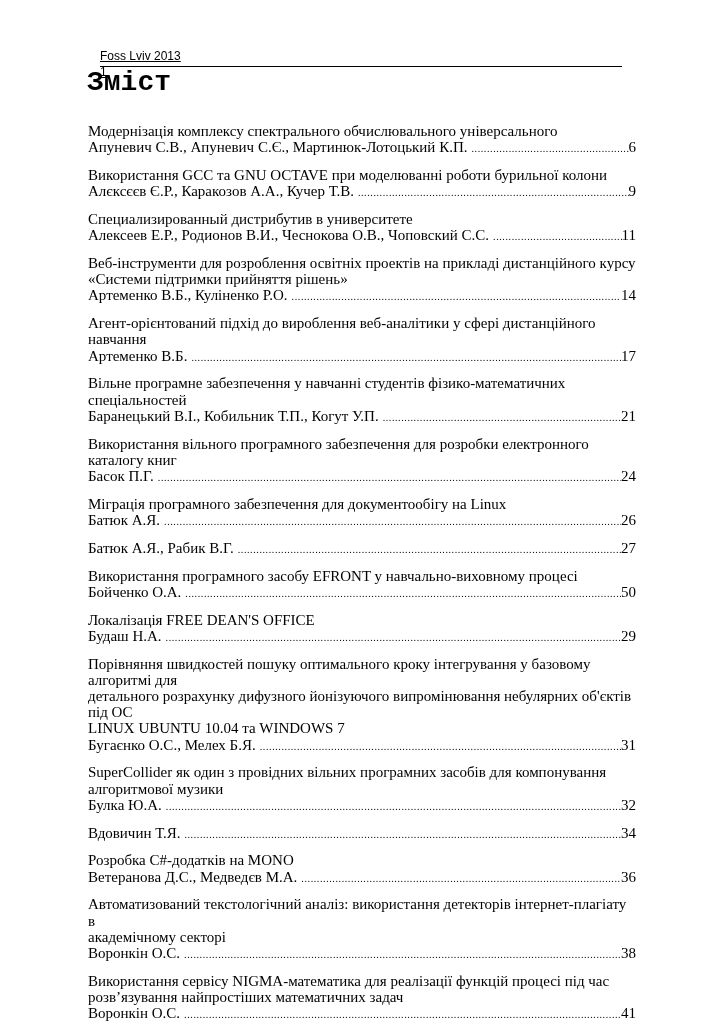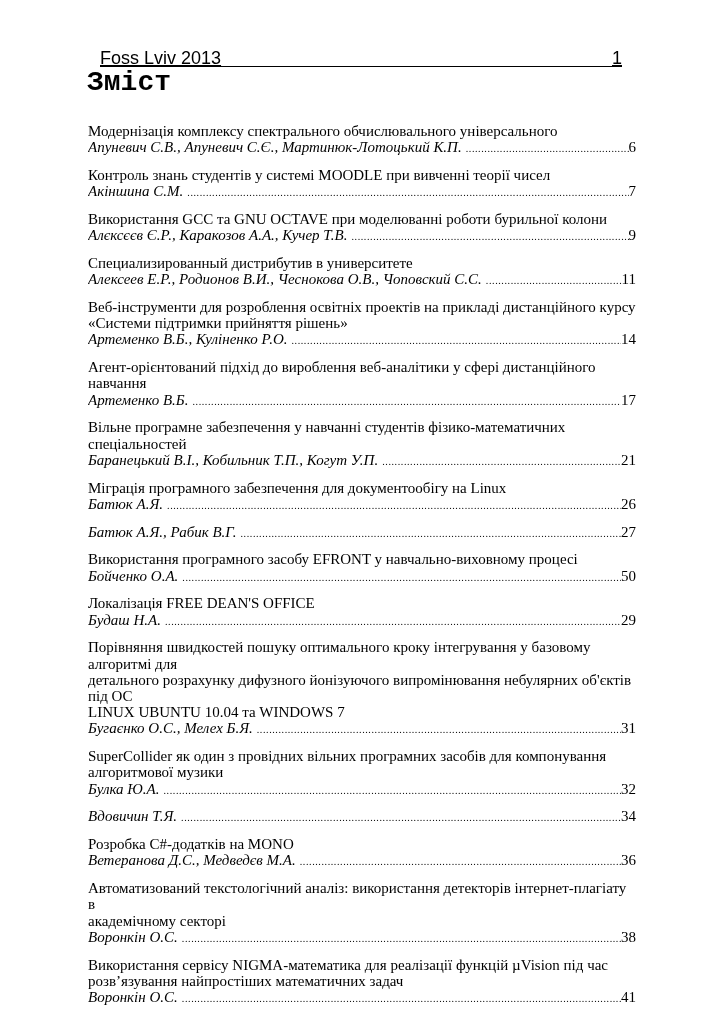"Foss Lviv 2013" .page-header { align-items: flex-end -> none; flex-direction: none -> column; font-size: 18px -> 12px }
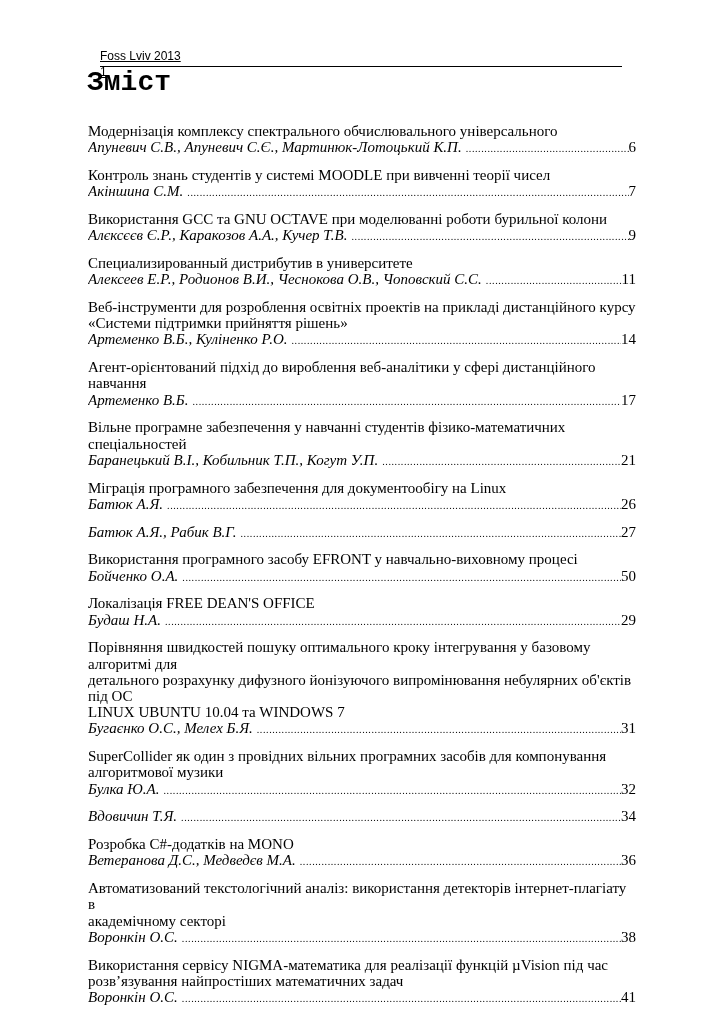"Апуневич С.В., Апуневич С.Є.," .entry-authors { font-style: italic -> none }
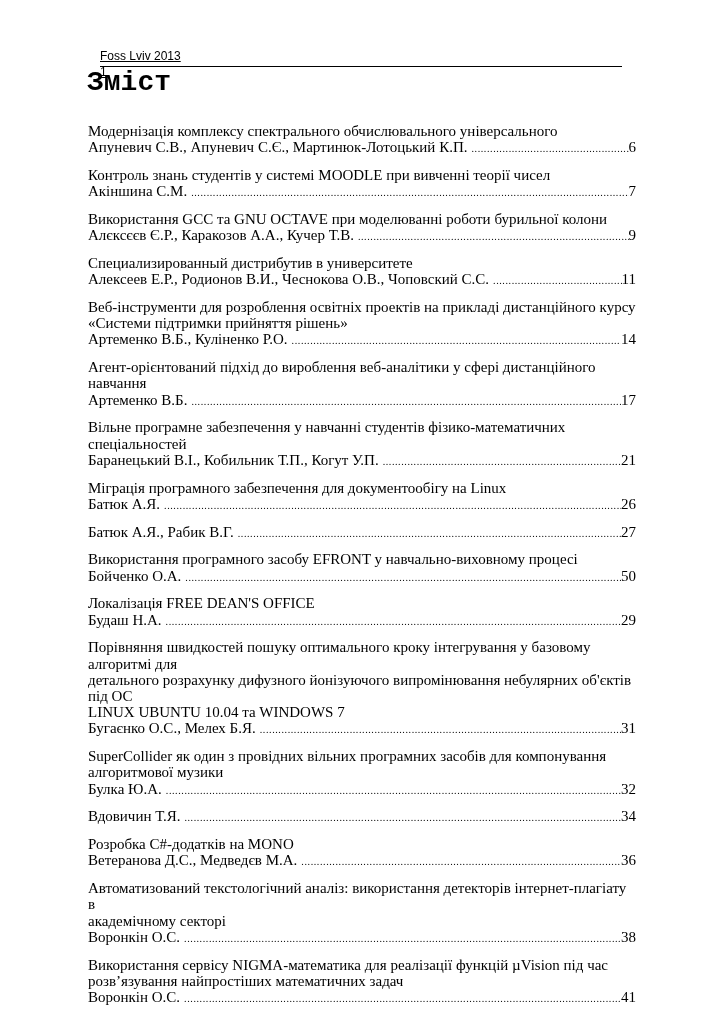"Контроль знань студентів у системі" div.entry { html: <div> <span>Контроль знань студентів у системі MOODLE при вивченні теорії чисел</span> <div> <span>Акіншина С.М.</span> <span></span> <span>7</span> </div> </div> -> none }
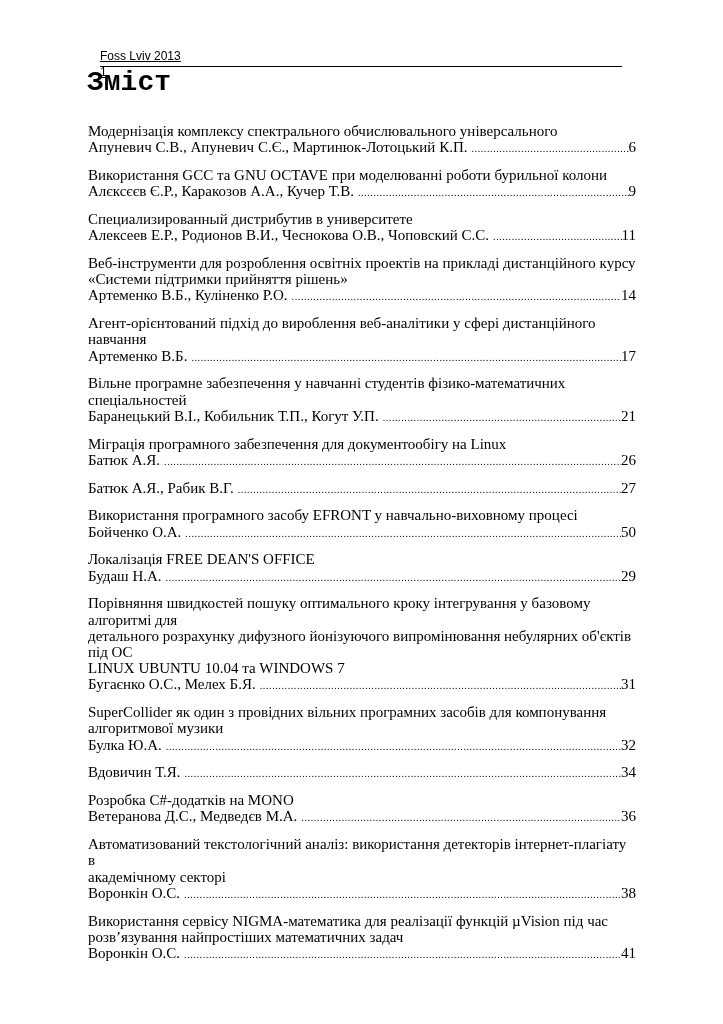"Використання вільного програмного" div.entry { html: none -> <div> <span>Використання вільного програмного забезпечення для розробки електронного каталогу книг</span> <div> <span>Басок П.Г.</span> <span></span> <span>24</span> </div> </div> }
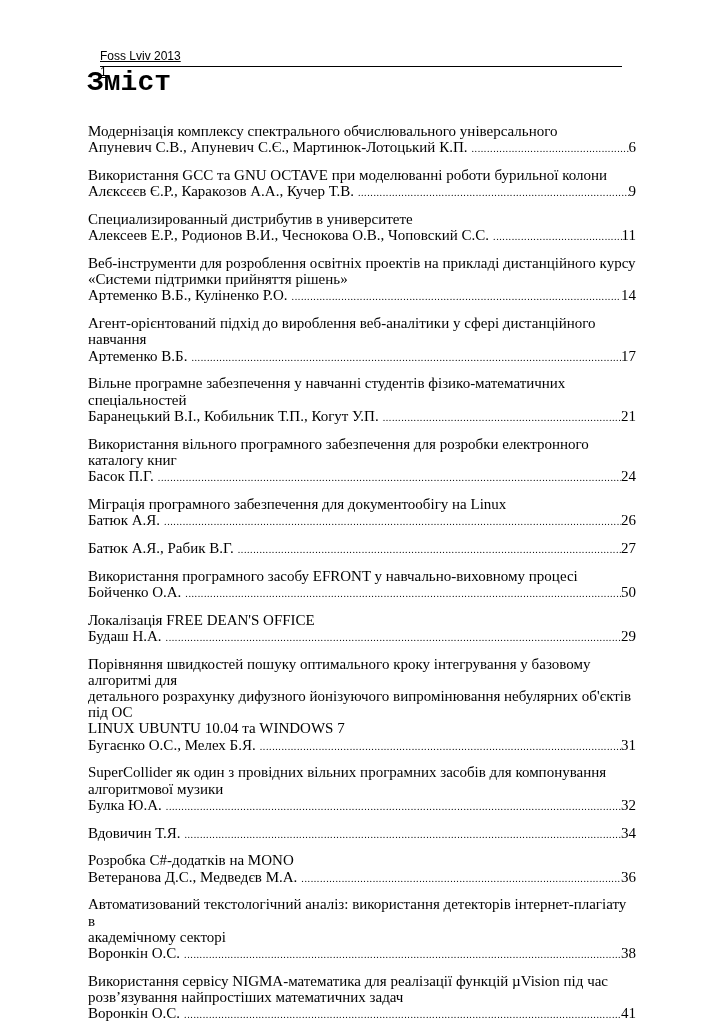"Використання сервісу NIGMA-математика" span.entry-title { text: µVision -> процесі }
